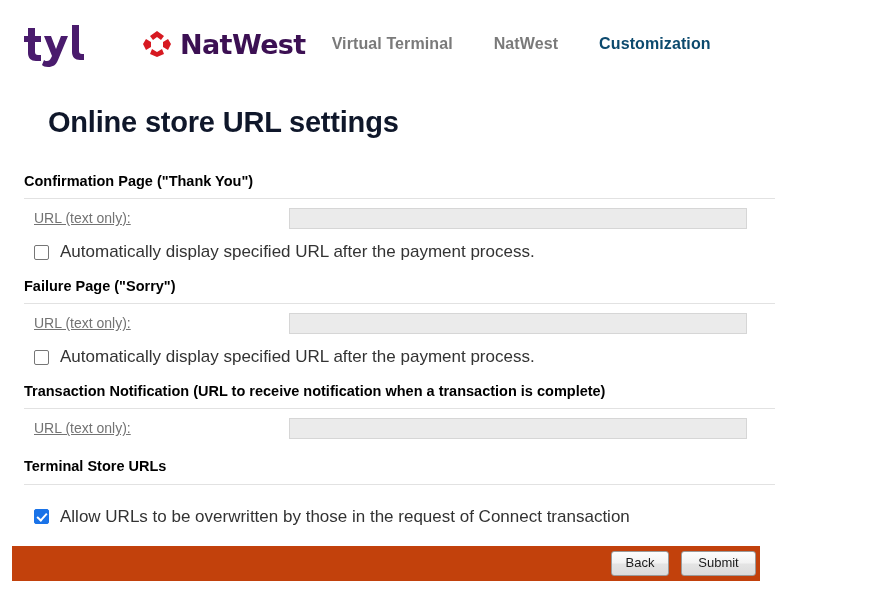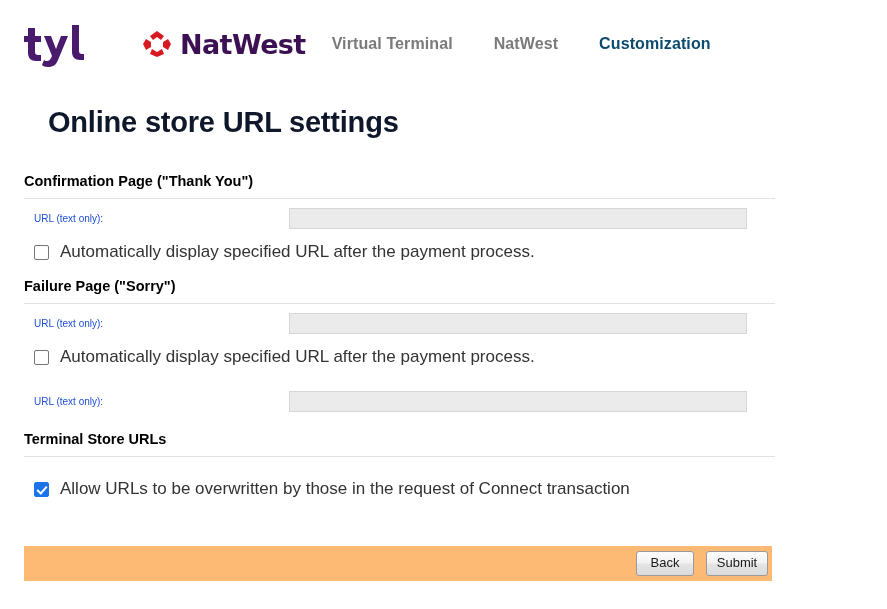"URL (text only):" .field-label { color: #1d4ed8 -> #737373; font-size: 10px -> 14px; text-decoration: none -> underline }
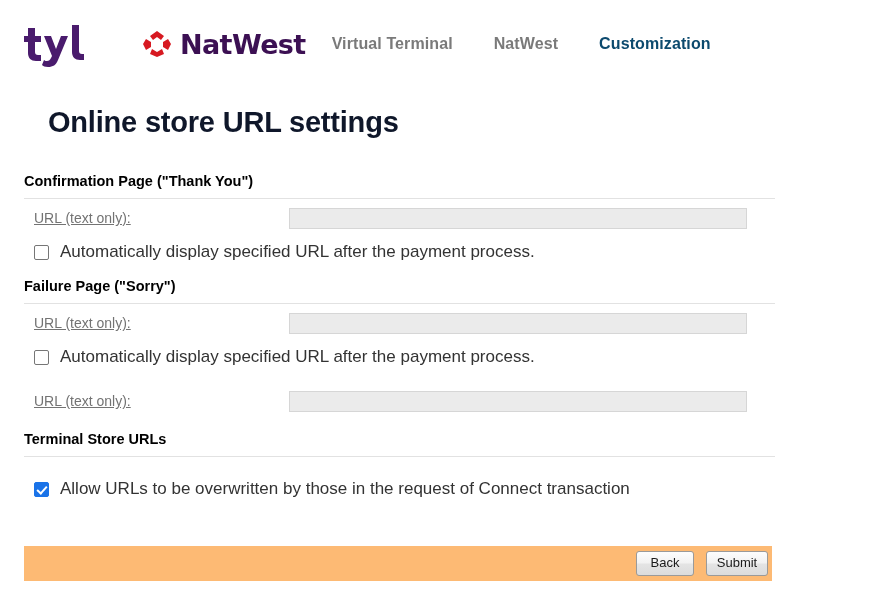"Transaction Notification (URL to receive" div.section-heading { html: none -> <div>Transaction Notification (URL to receive notification when a transaction is complete)</div> }
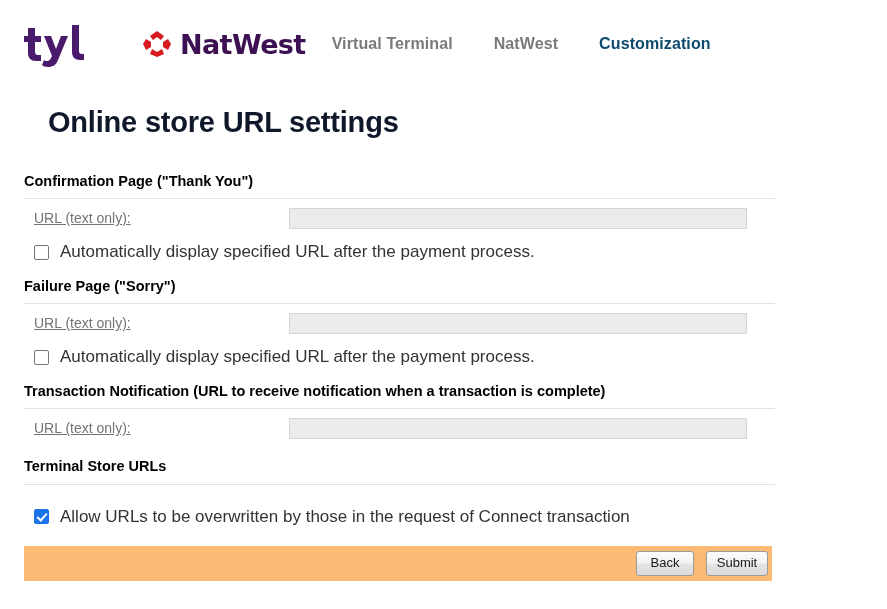"Back" .footer-bar { background: #fdba74 -> #c2410c; left: 24px -> 12px }
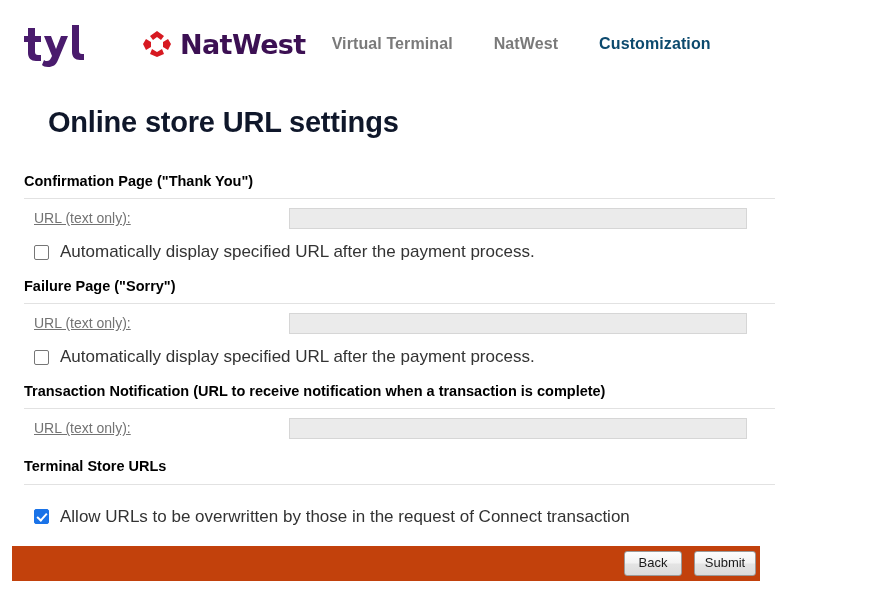"Submit" .btn.submit { width: 62px -> 75px }
